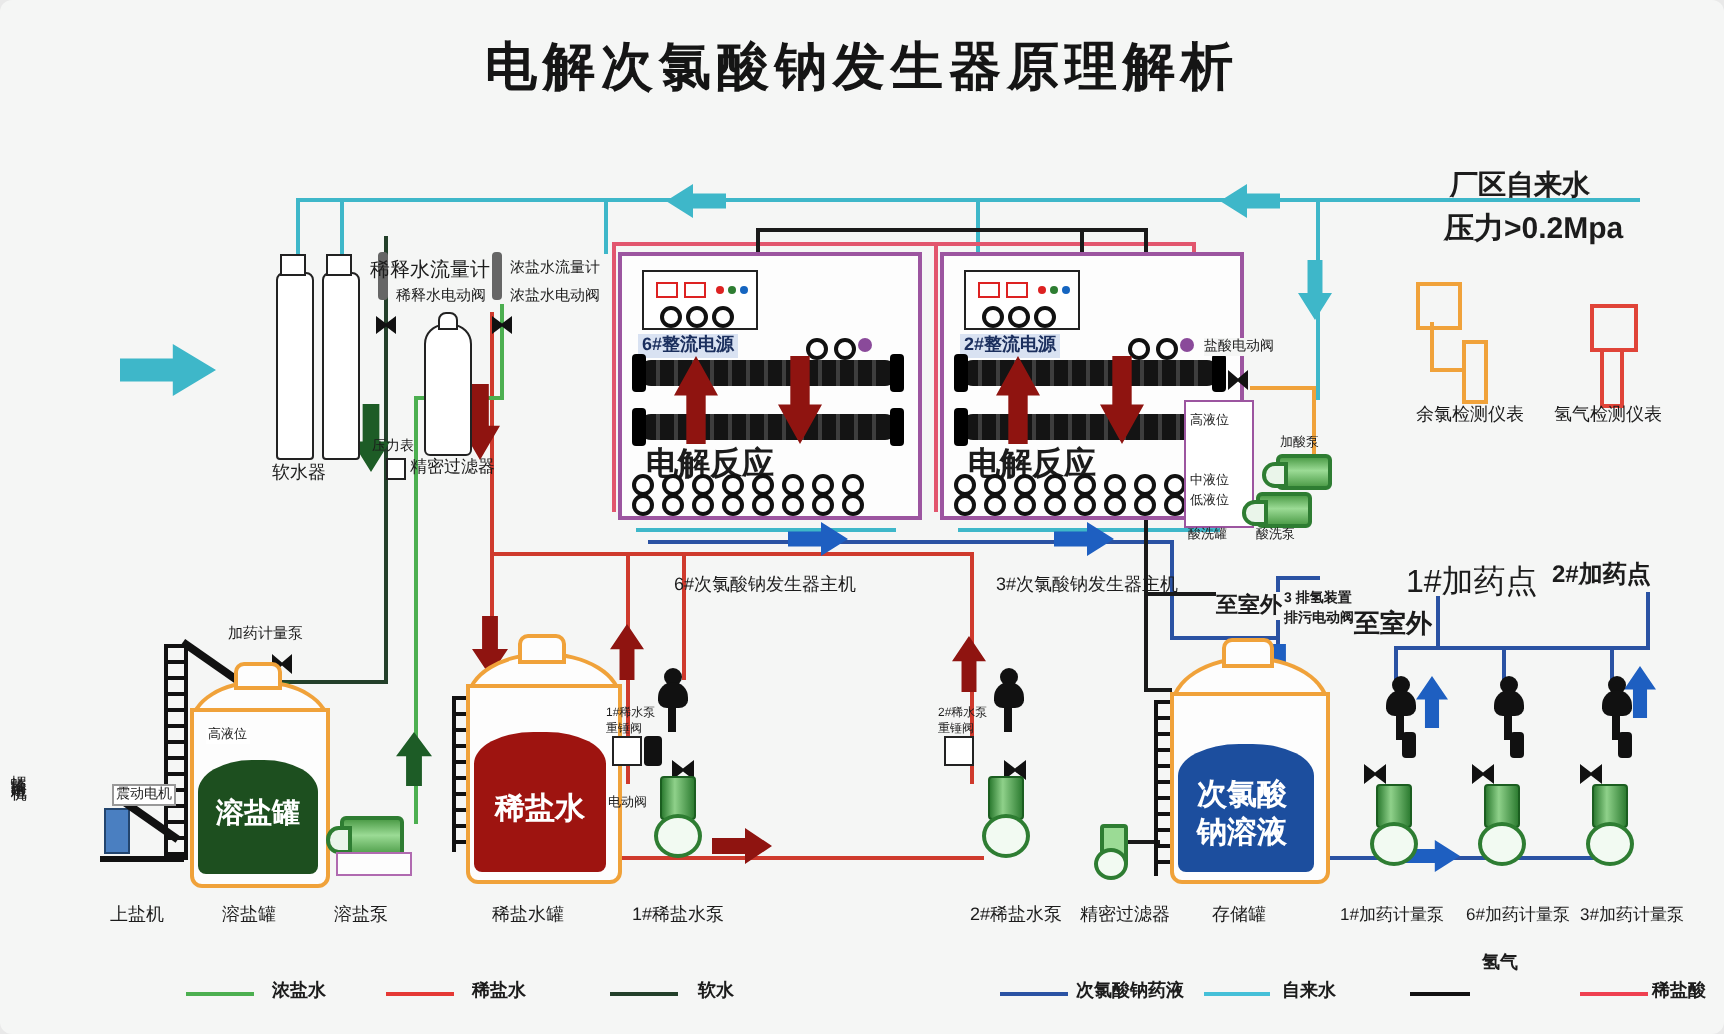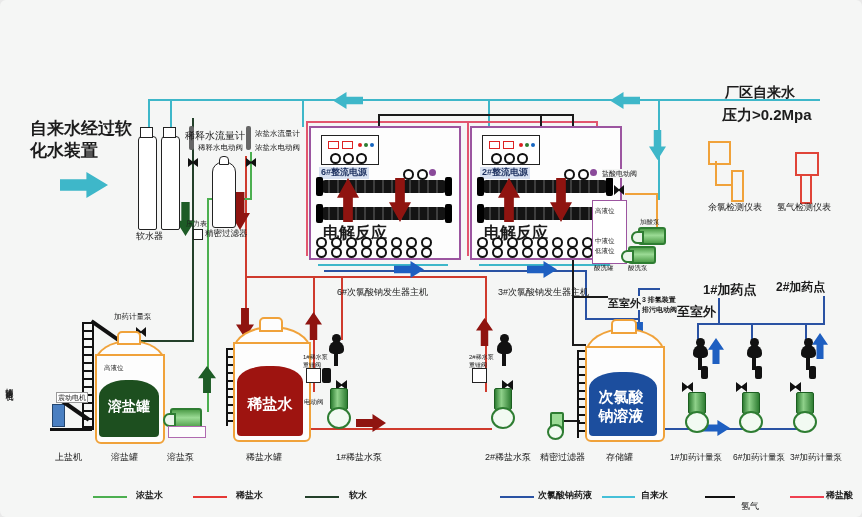"电解次氯酸钠发生器原理解析" div.title { html: none -> <div>电解次氯酸钠发生器原理解析</div> }
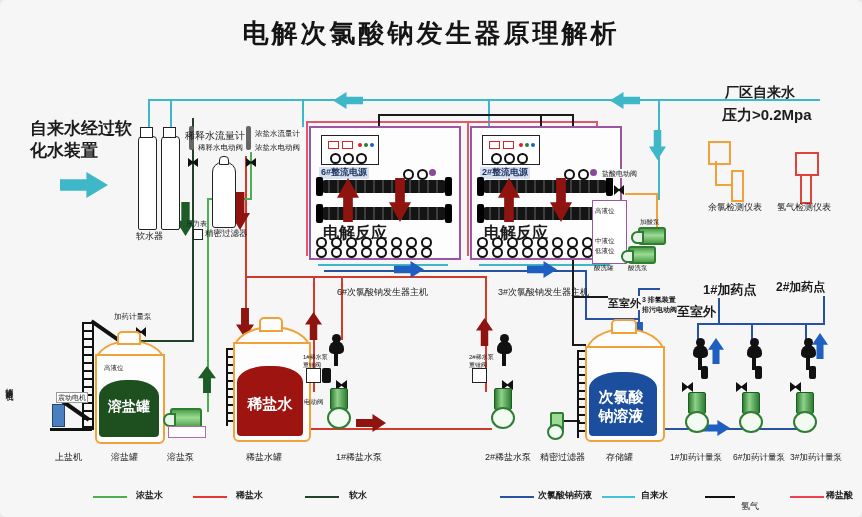"自来水经过软" div.lbl { html: <div>自来水经过软 化水装置</div> -> none }
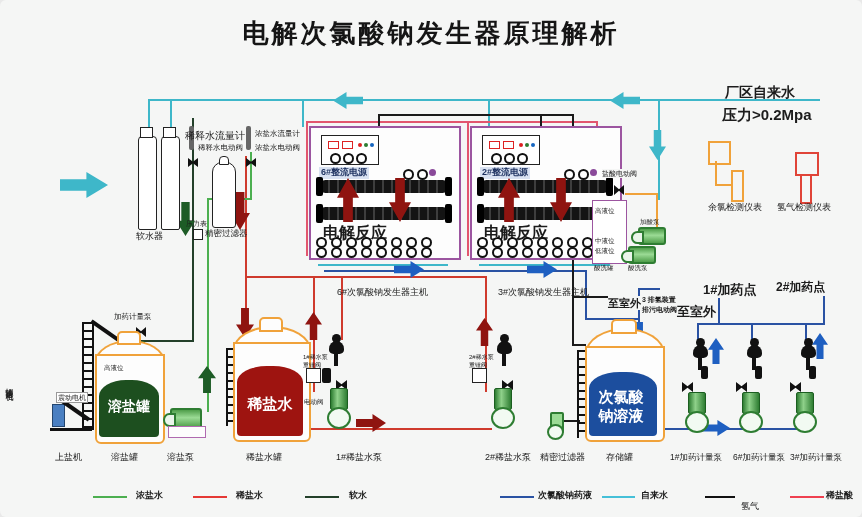"1#加药点" div.lbl { font-size: 13px -> 16px; font-weight: 700 -> 400 }
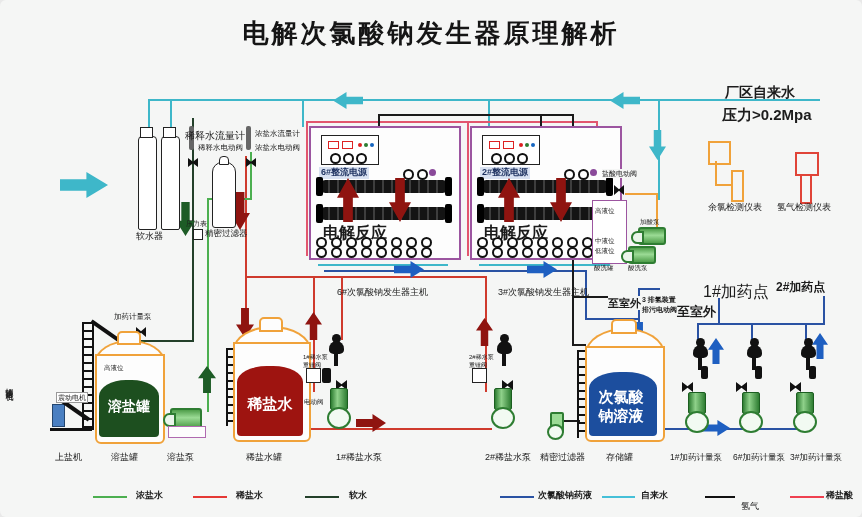"1#稀盐水泵" div.lbl { left: 336px -> 316px }
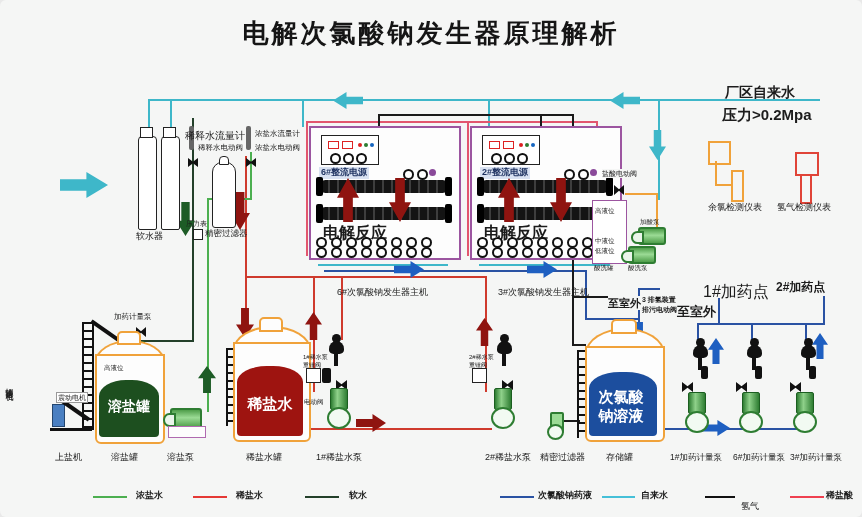"氢气" div.lbl { font-weight: 400 -> 700; top: 501px -> 476px }
